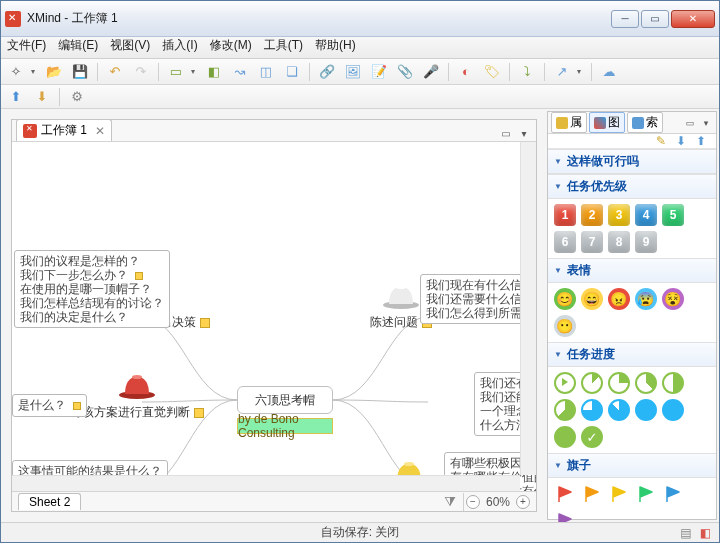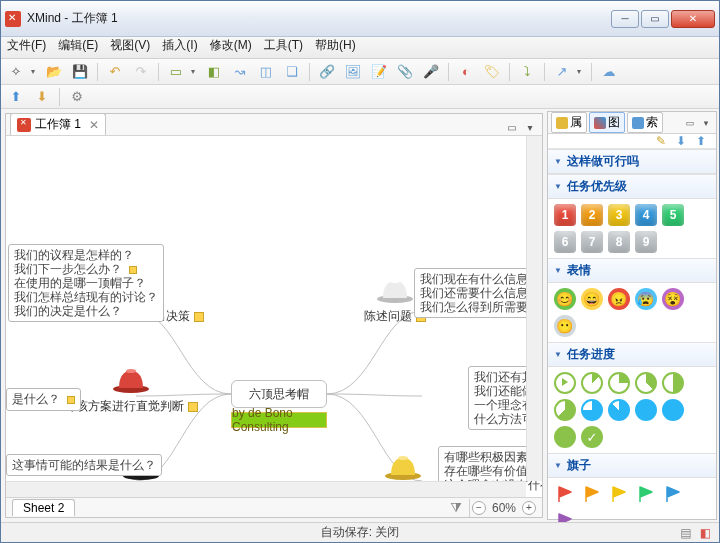"工作簿 1" .canvaswrap { margin: 4px -> 10px }
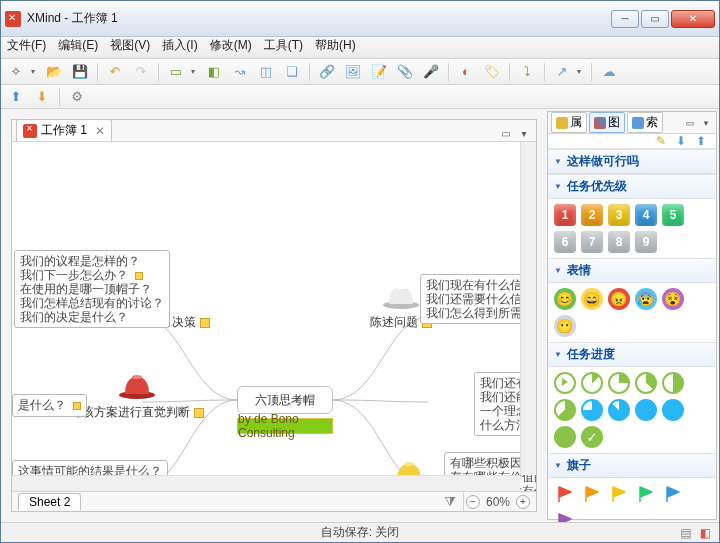"by de Bono Consulting" .sublabel { background: #84cc16 -> #86efac }
